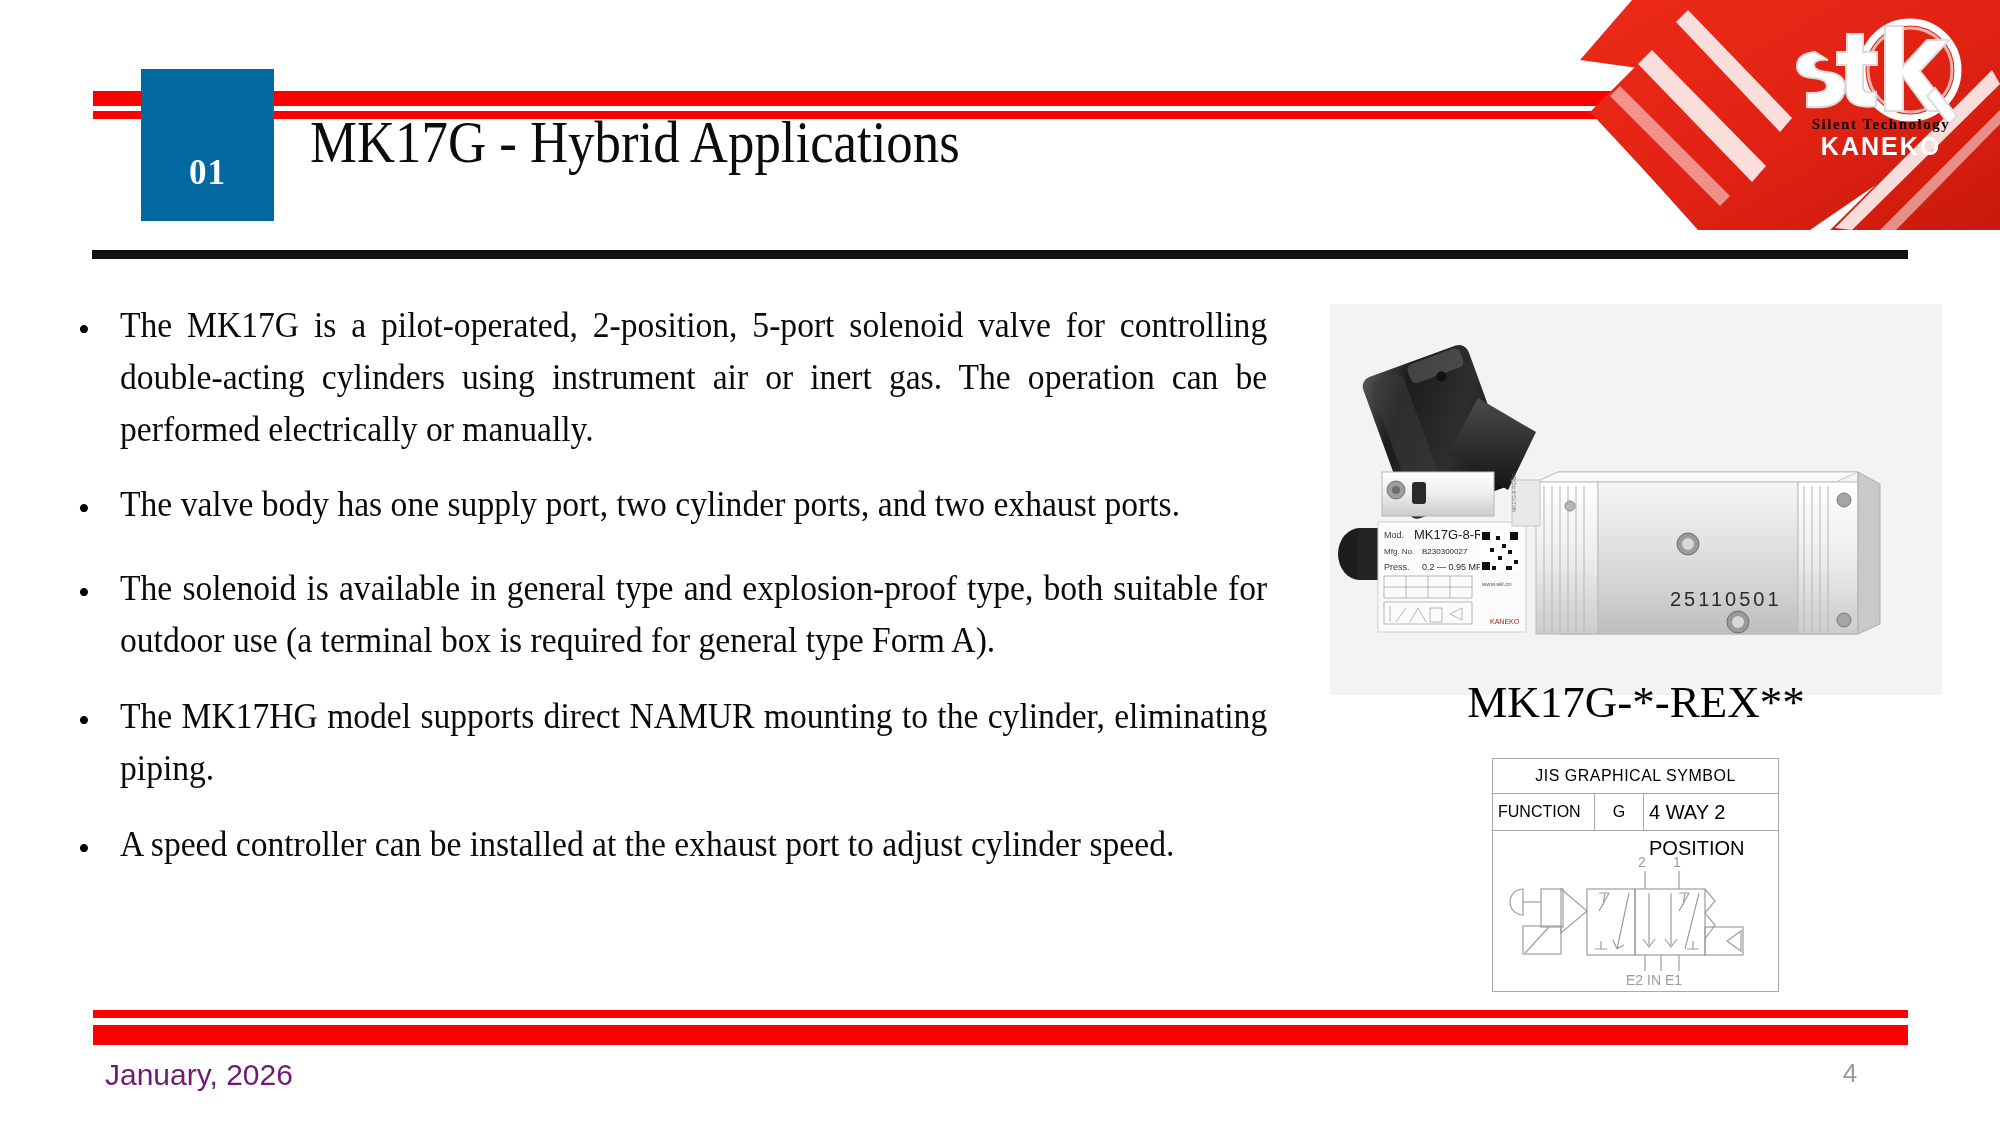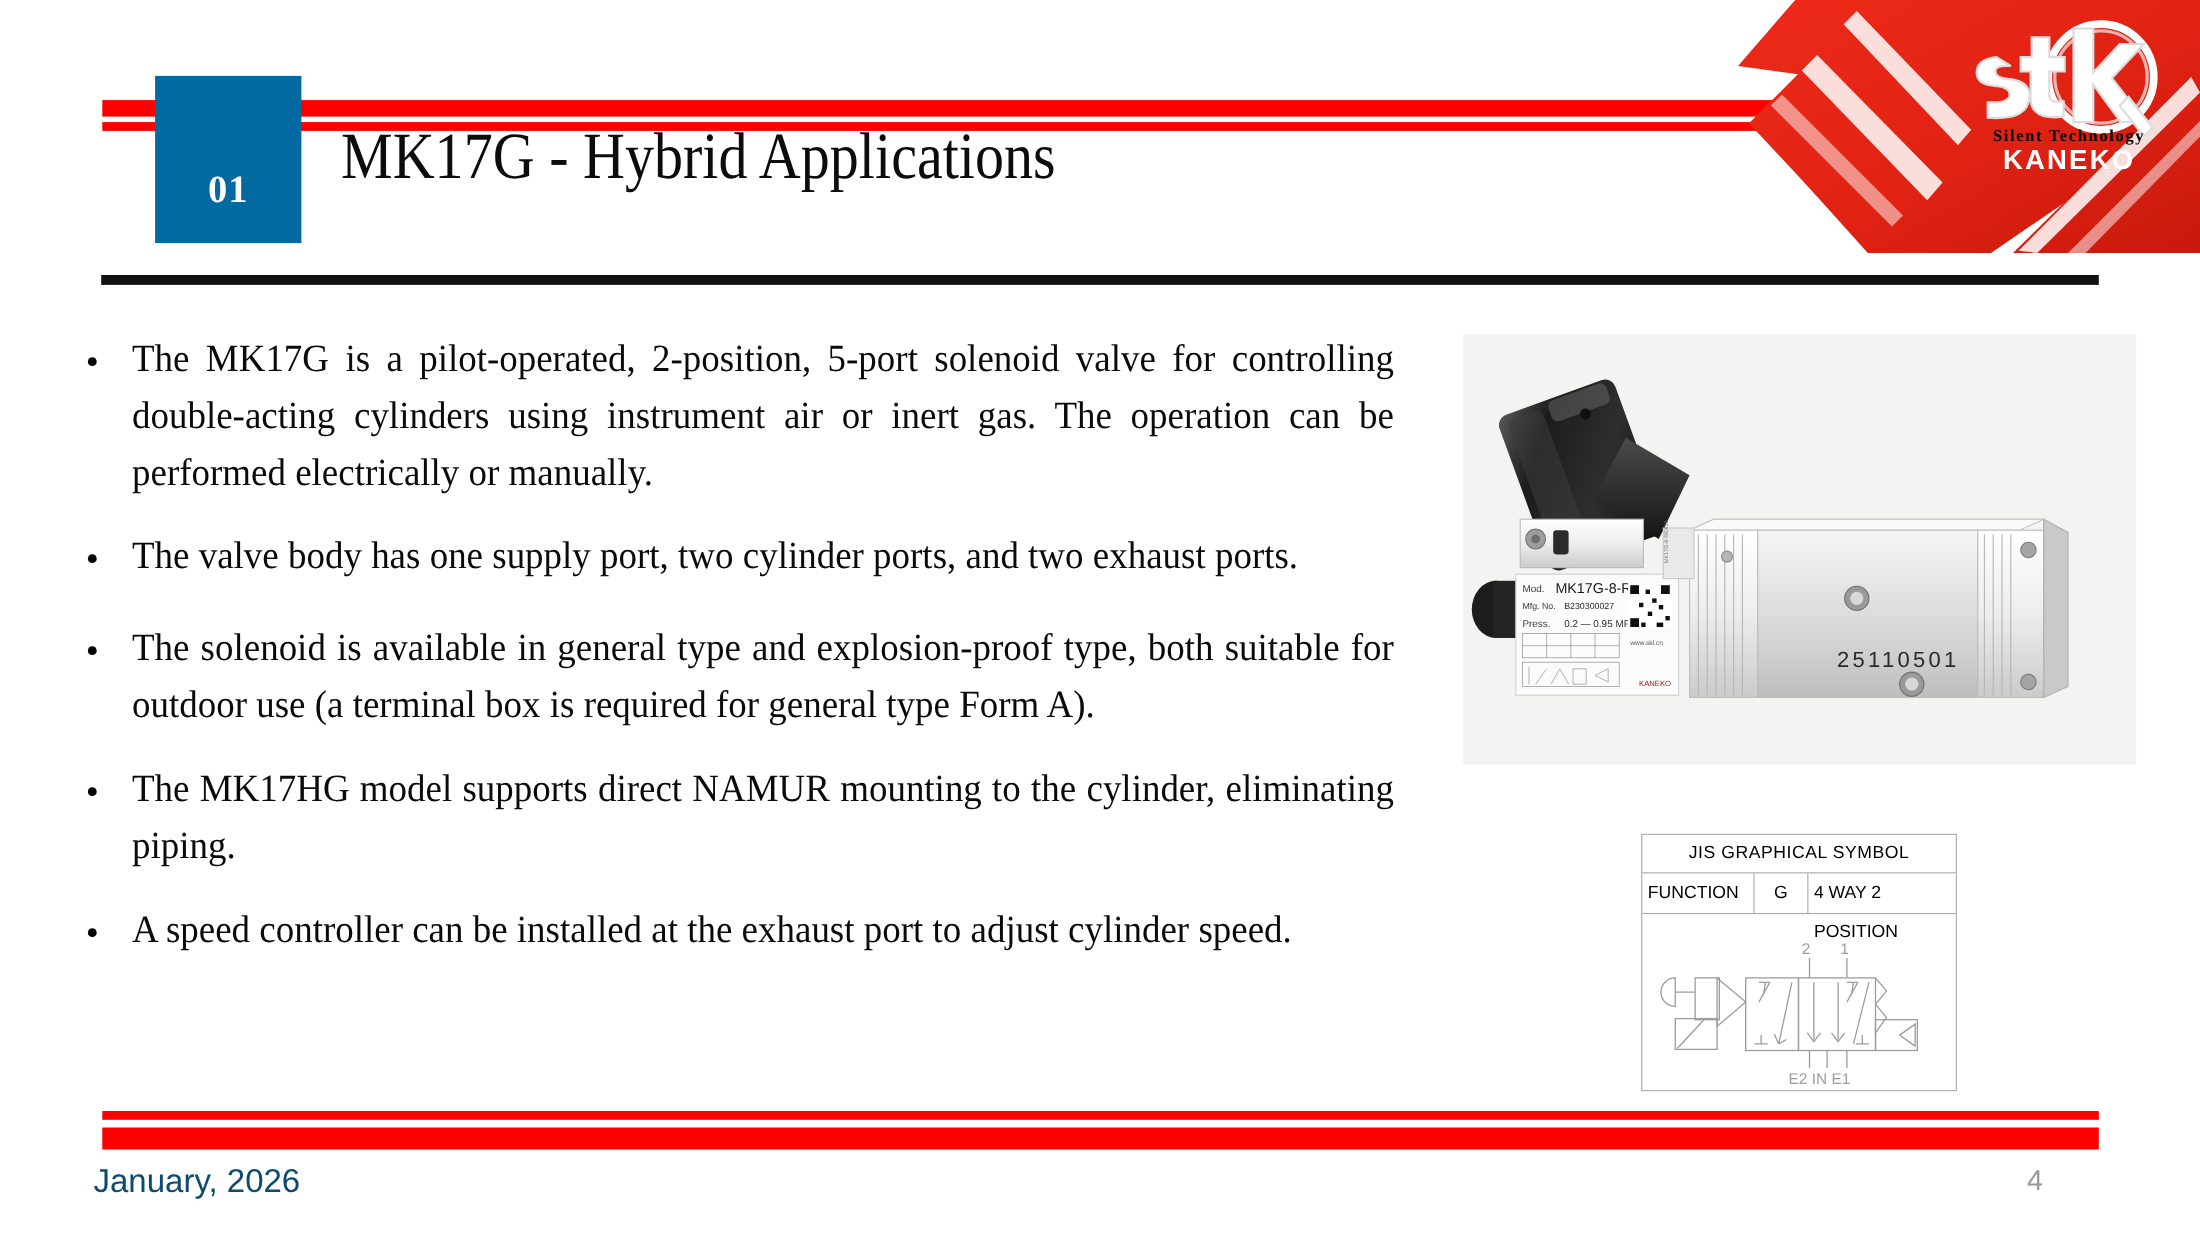"MK17G-*-REX**" div.caption { html: none -> <div>MK17G-*-REX**</div> }
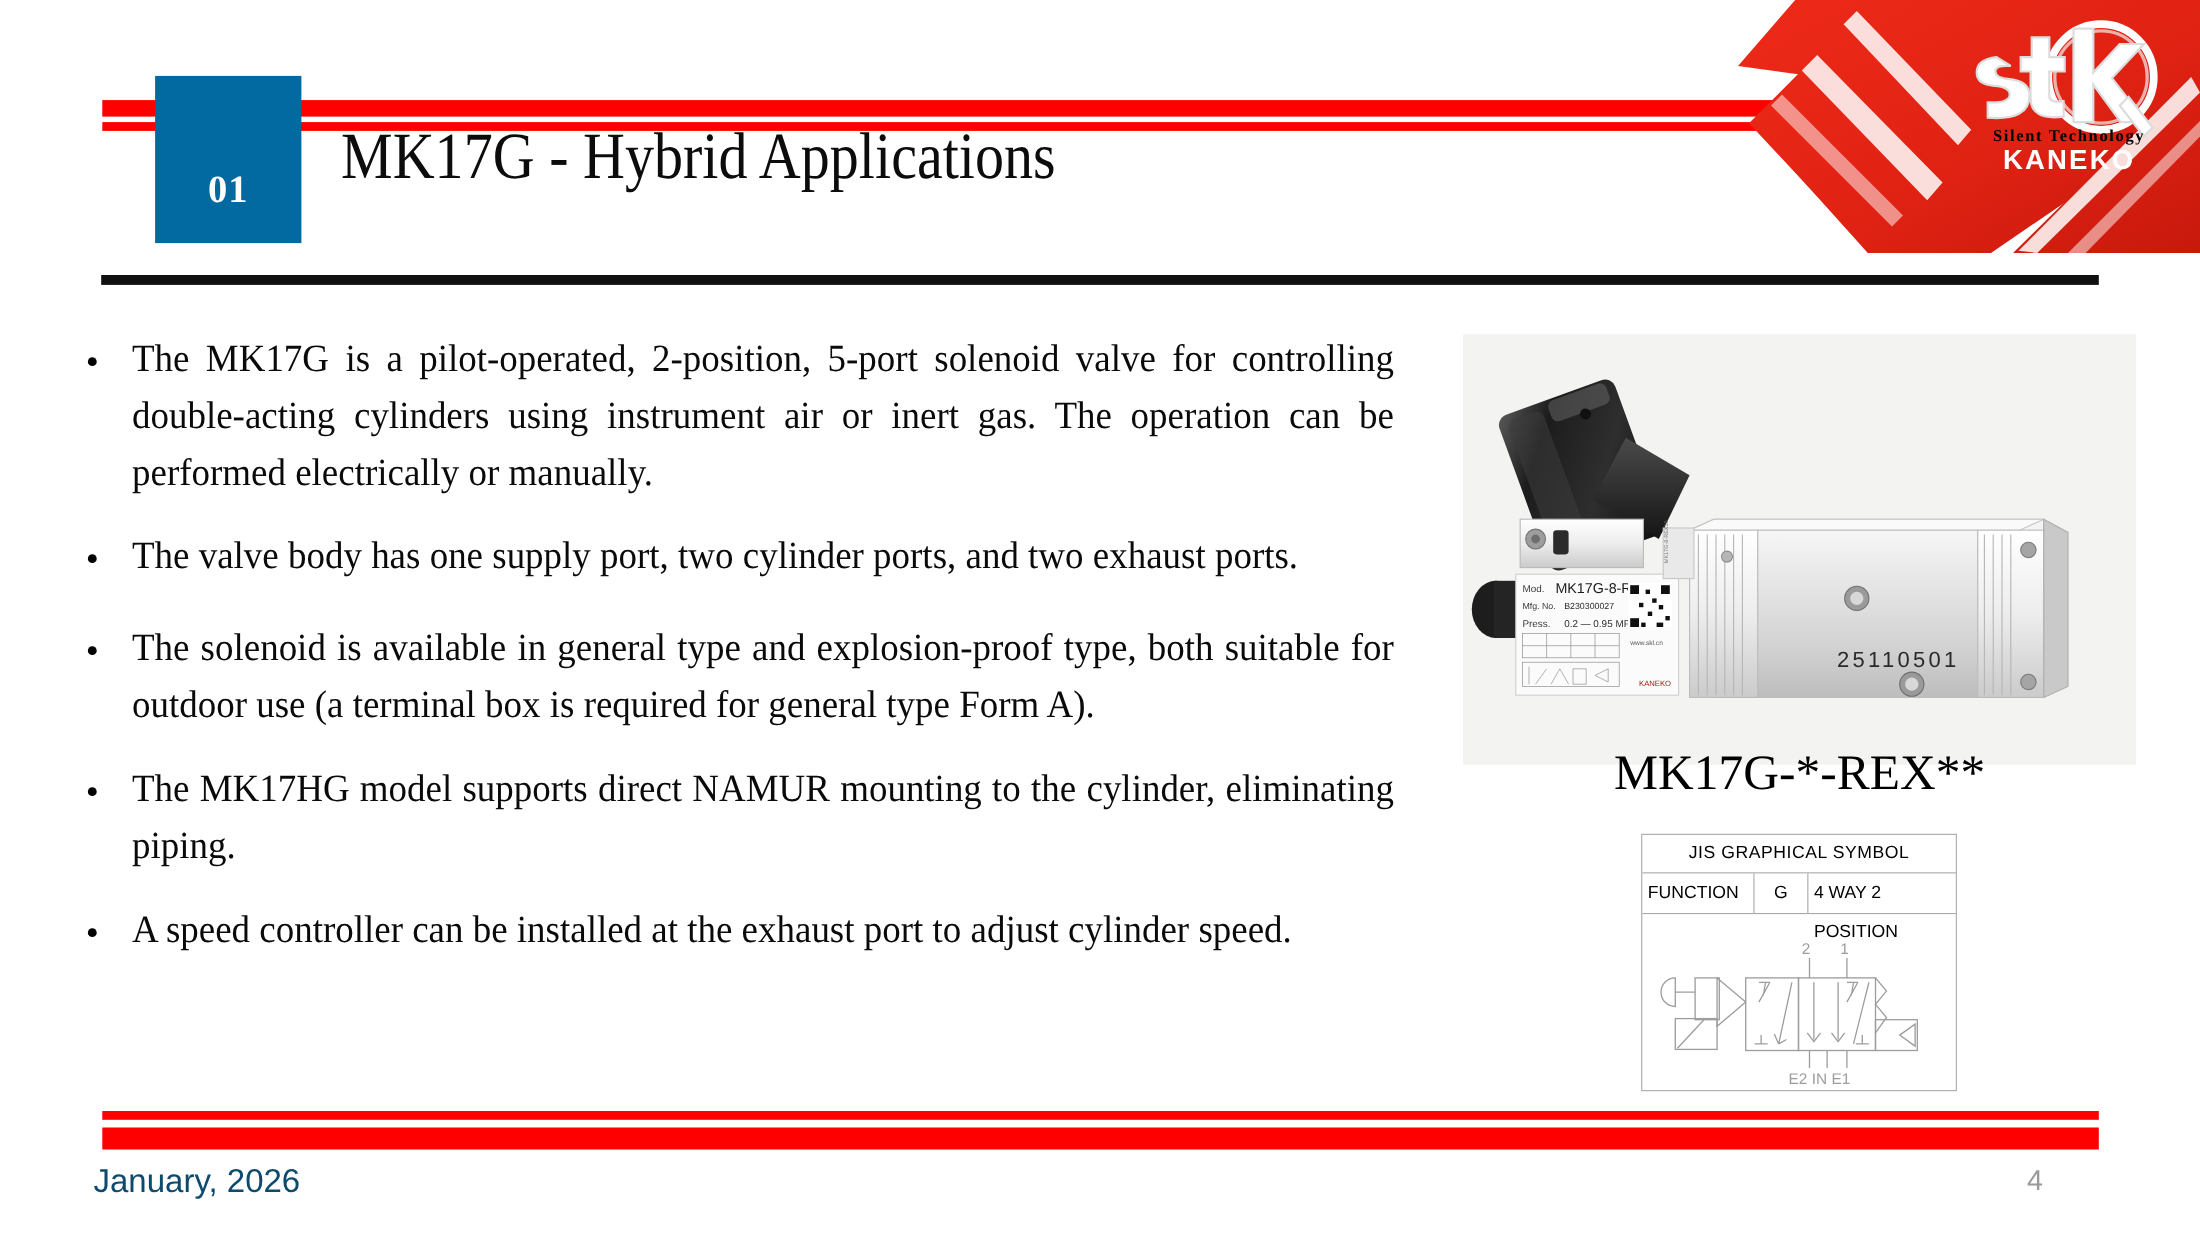"4 WAY 2 POSITION" .jis-c3 { font-size: 16px -> 20px }
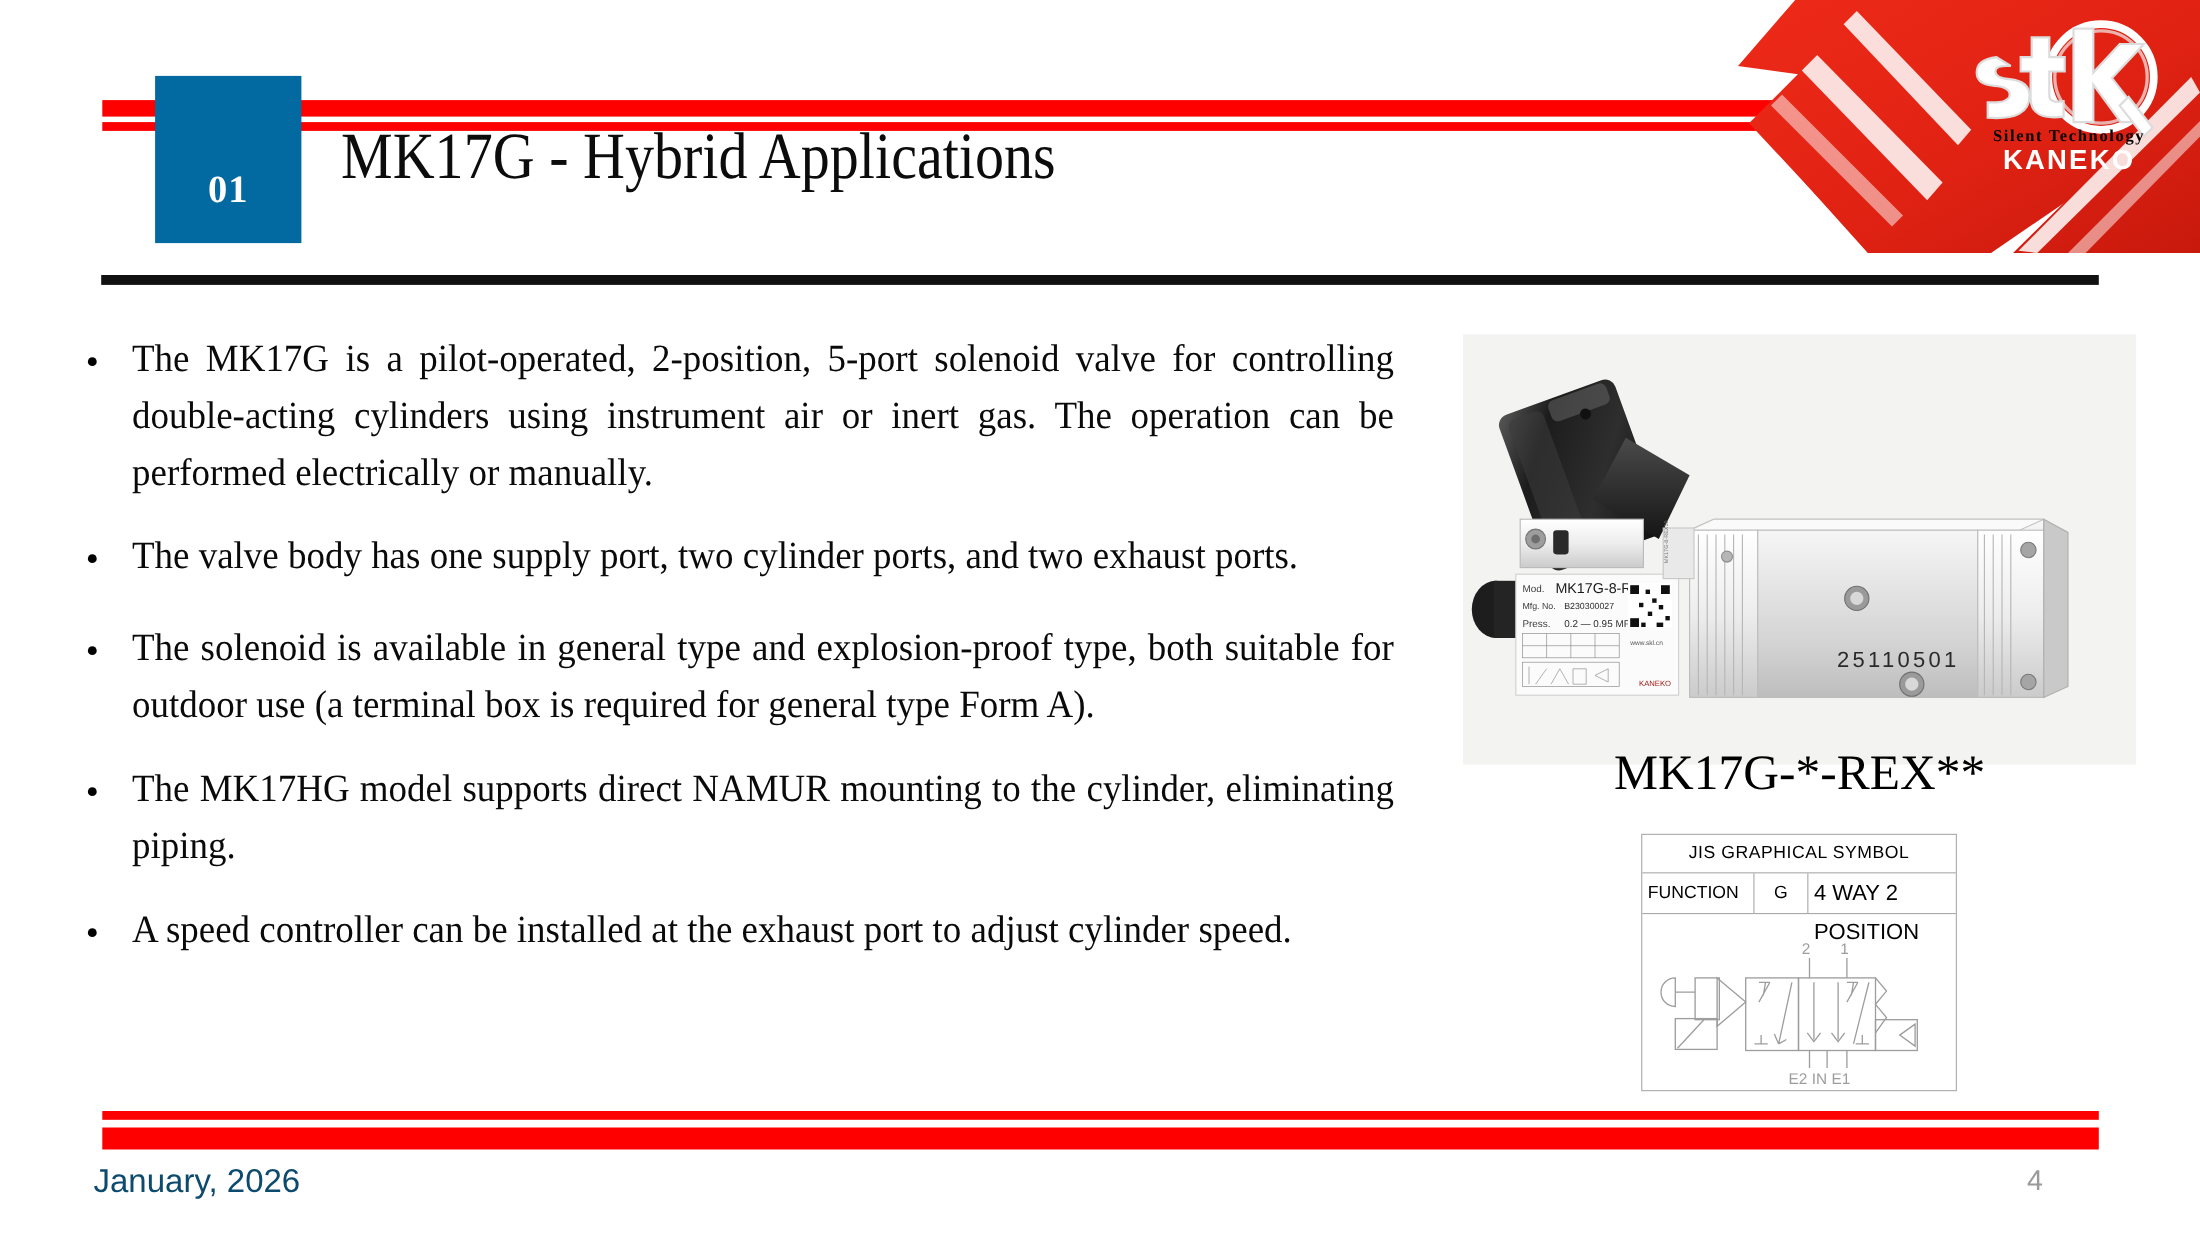"January, 2026" .ftr-date { color: #0c4a6e -> #701a75; left: 85px -> 105px }
